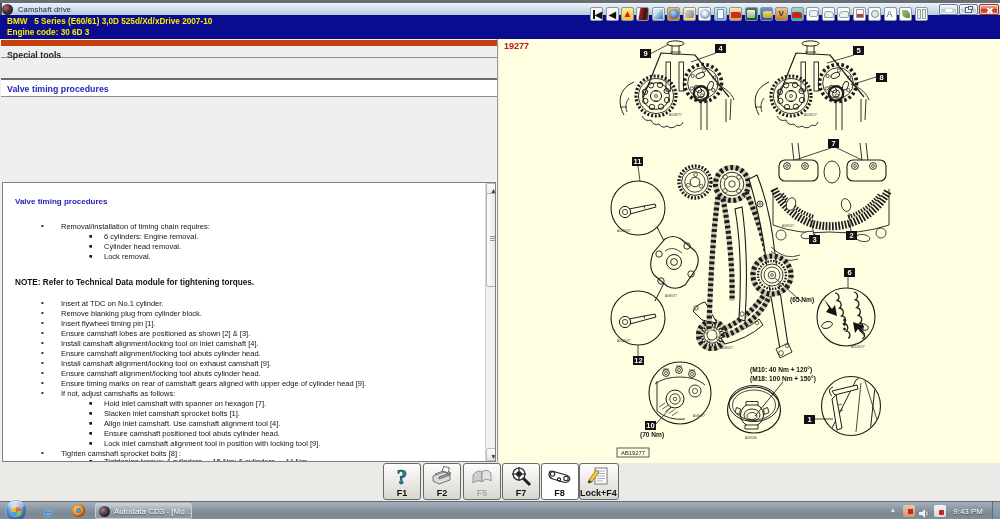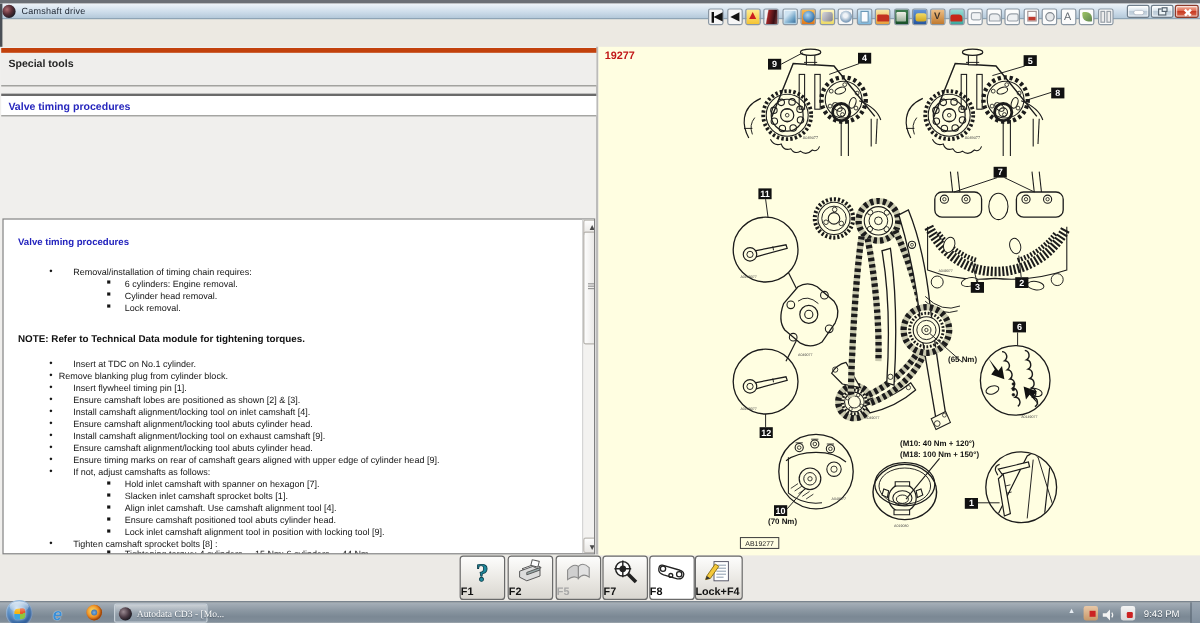"BMW 5 Series (E60/61) 3,0D" div.abs { html: none -> <div> <div>BMW&nbsp;&nbsp; 5 Series (E60/61) 3,0D 525d/Xd/xDrive 2007-10</div> <div>Engine code: 30 6D 3</div> </div> }
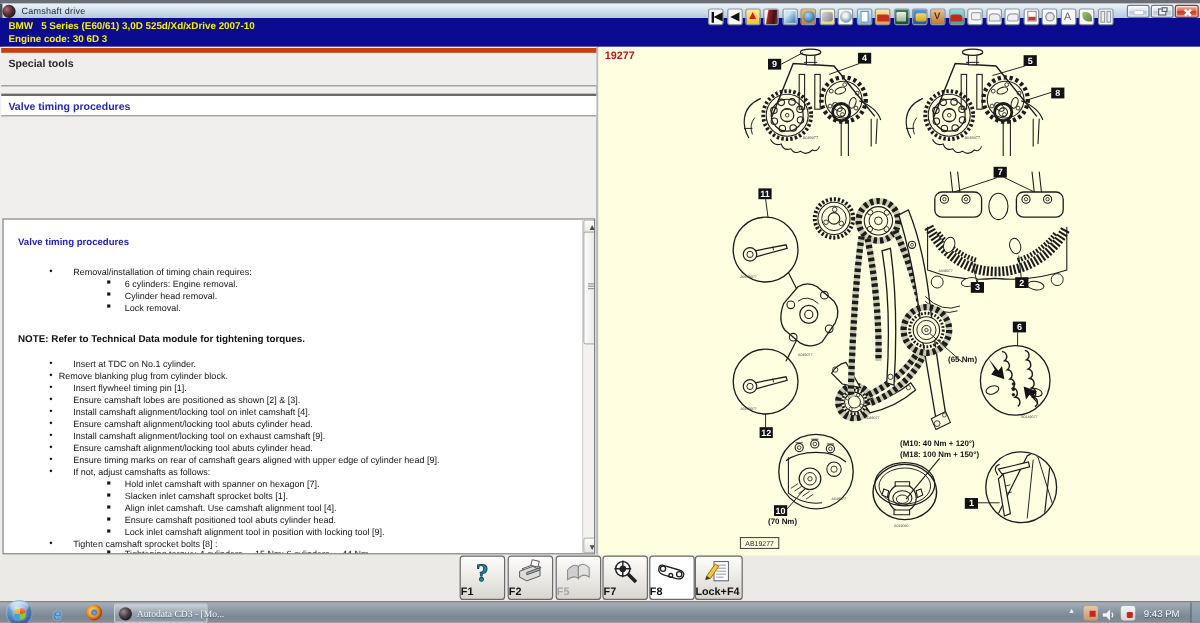"Special tools" .menurow { border-top: 4px solid #c2410c -> 6px solid #c2410c; height: 32px -> 18px }
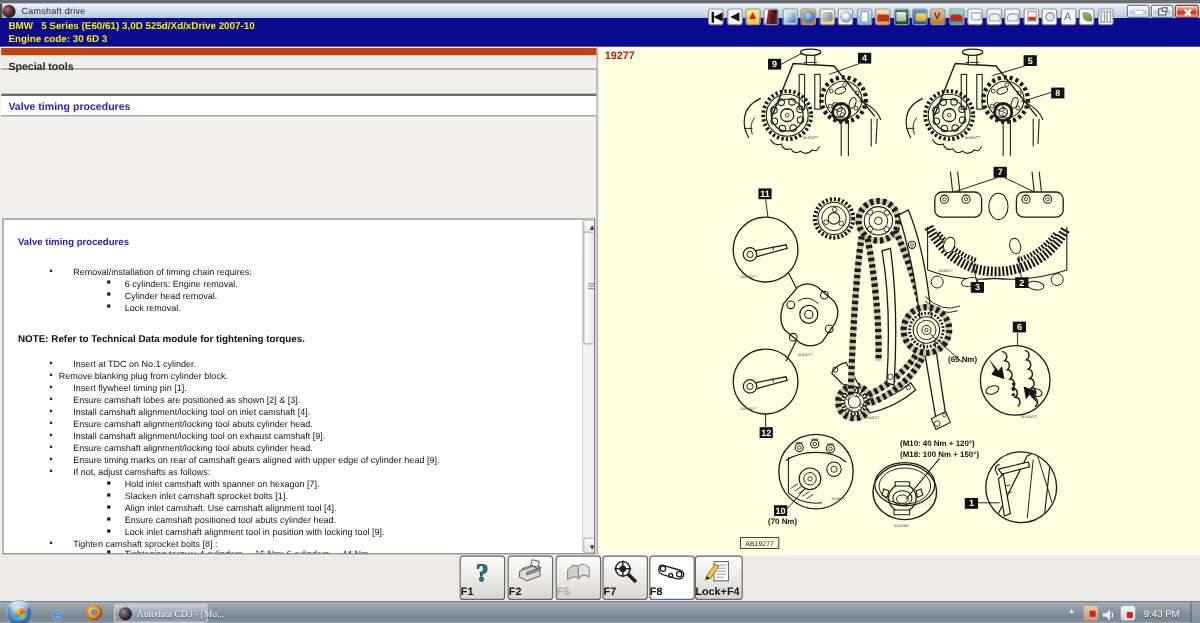"Remove blanking plug from cylinder" span { left: 46px -> 58px }
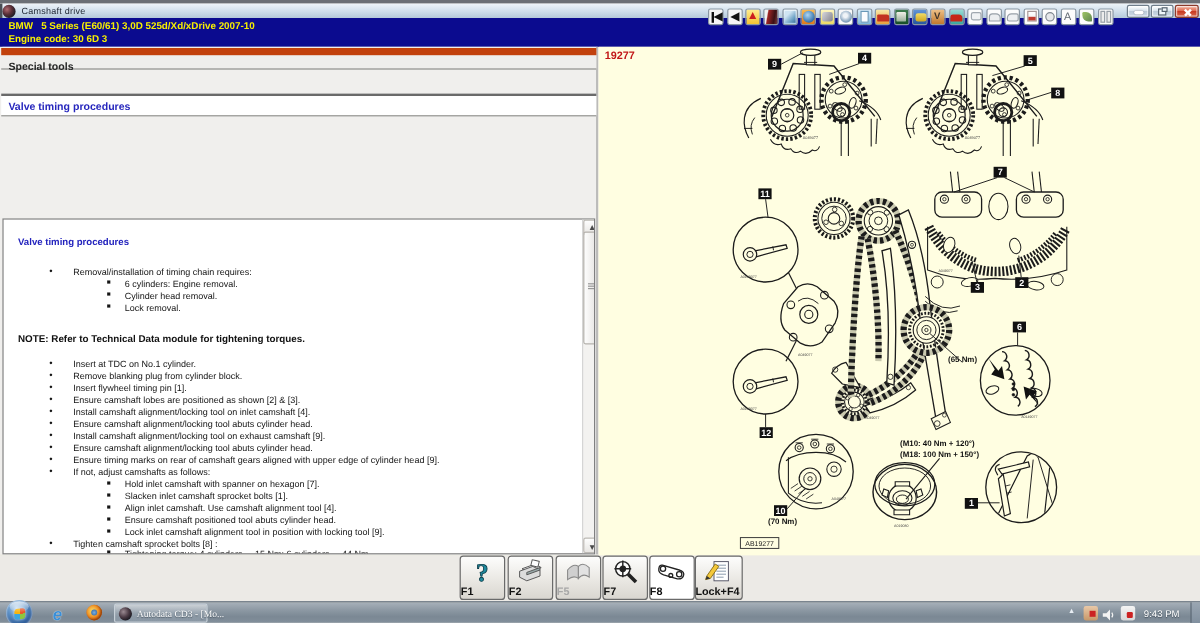"F1" .fbtn .lbl { text-align: left -> center }
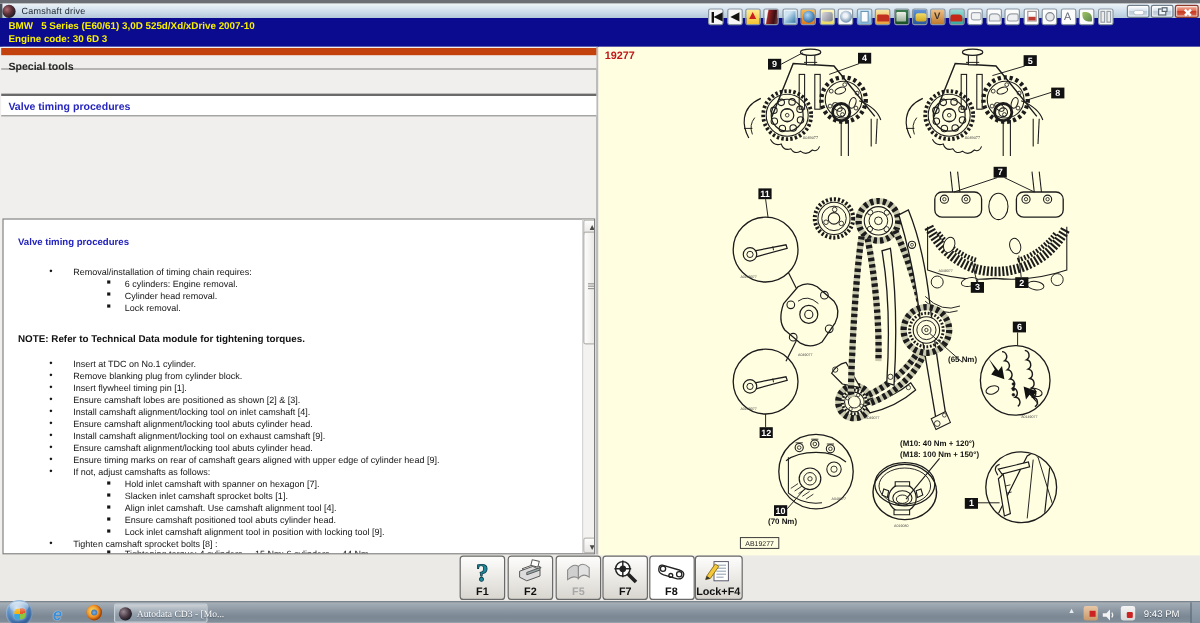"Autodata CD3 - [Mo..." #tbtask { font-family: Liberation Serif, serif -> none; width: 78px -> 97px }
